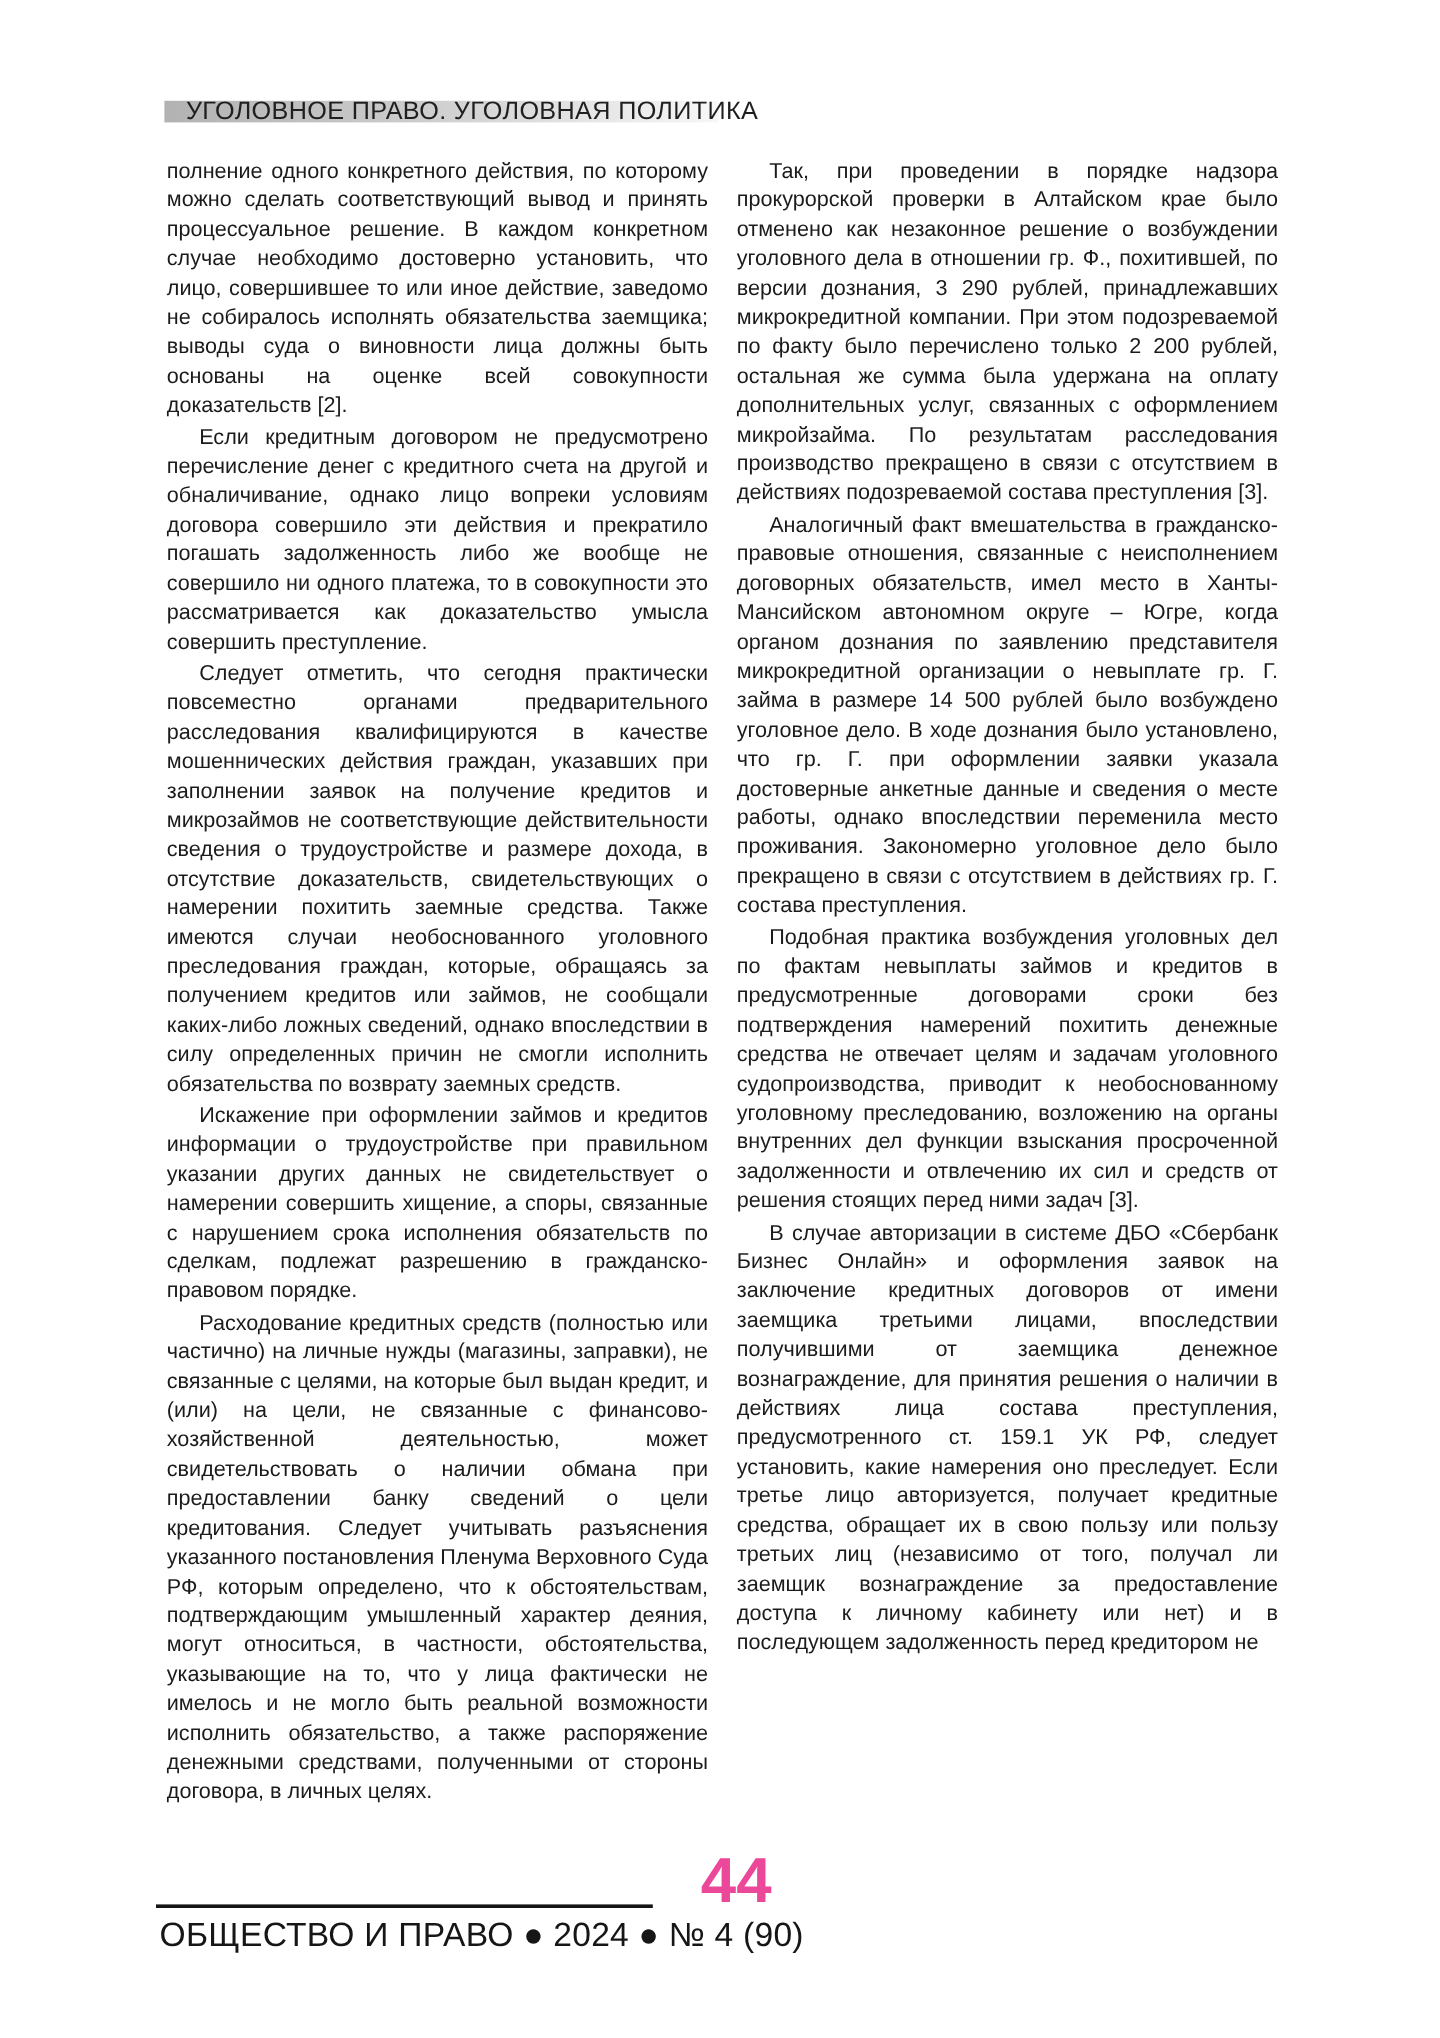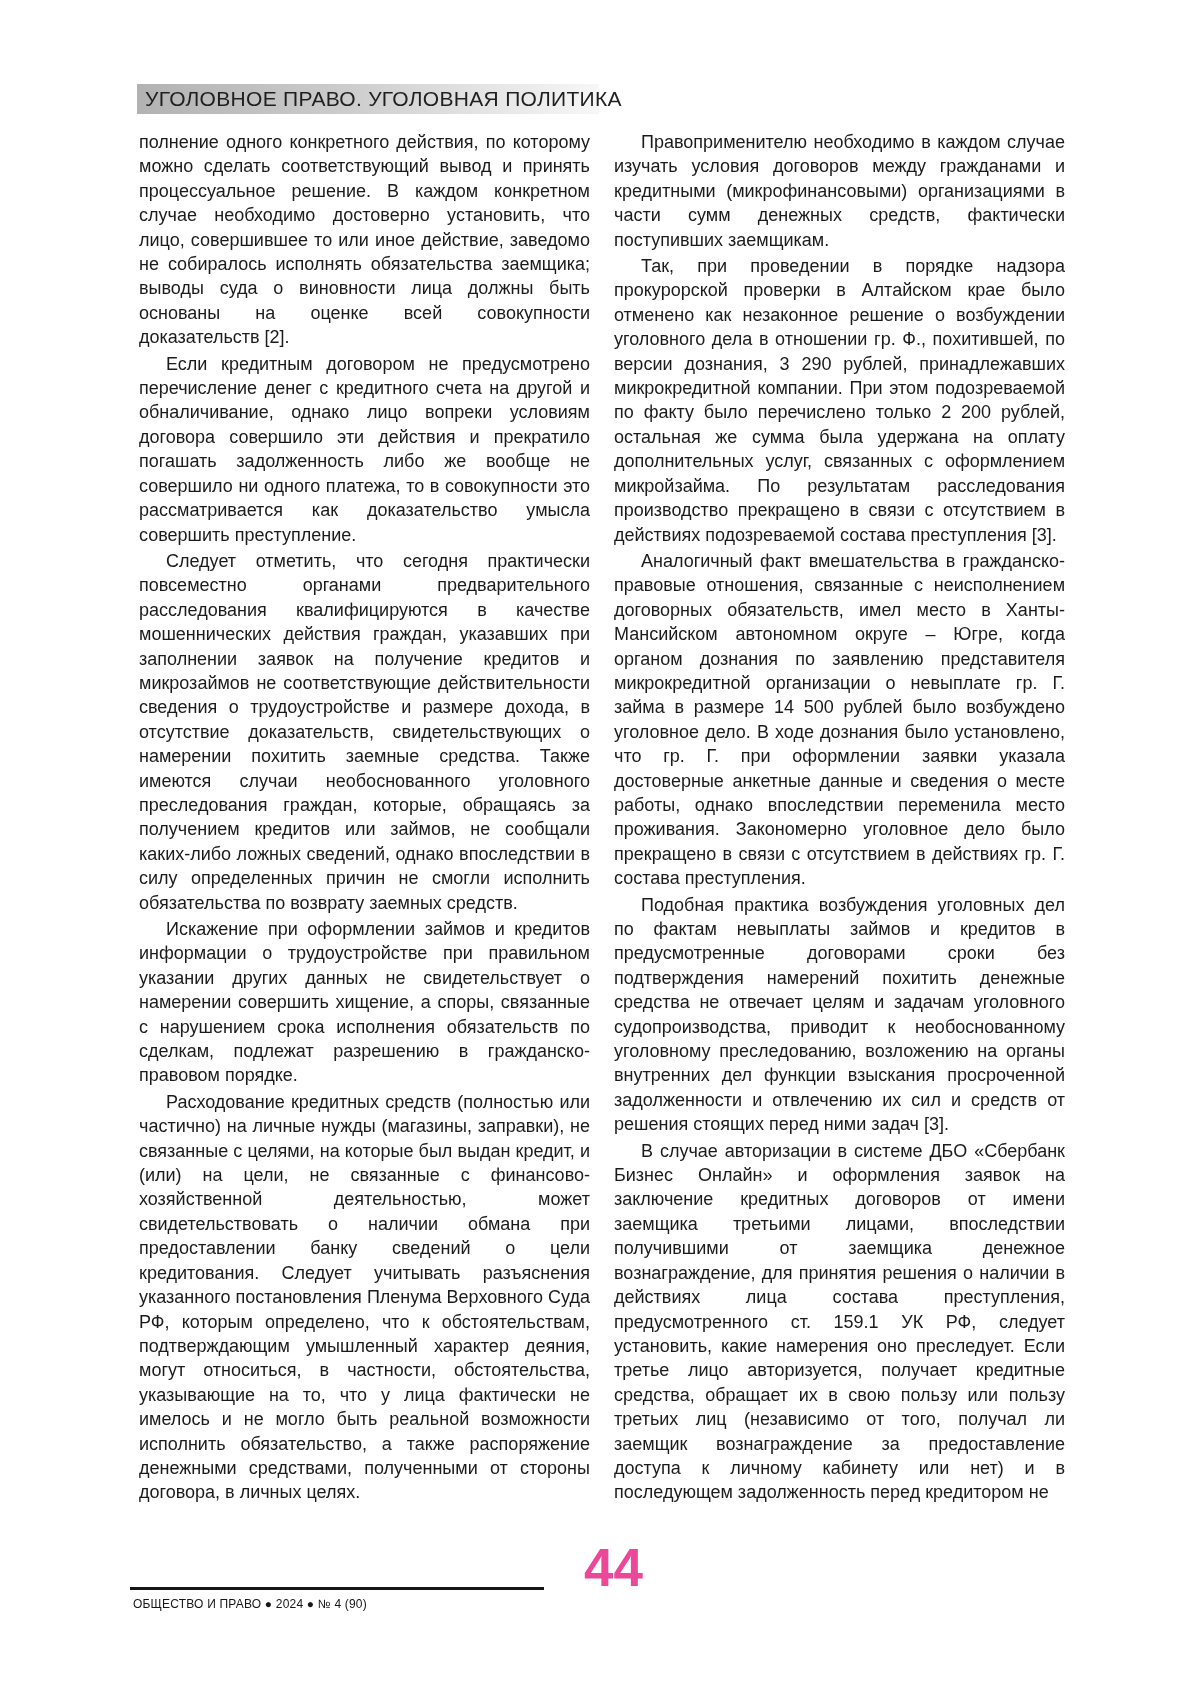"УГОЛОВНОЕ ПРАВО. УГОЛОВНАЯ ПОЛИТИКА" .header-bar { height: 30px -> 18px; padding-left: 8px -> 18px }
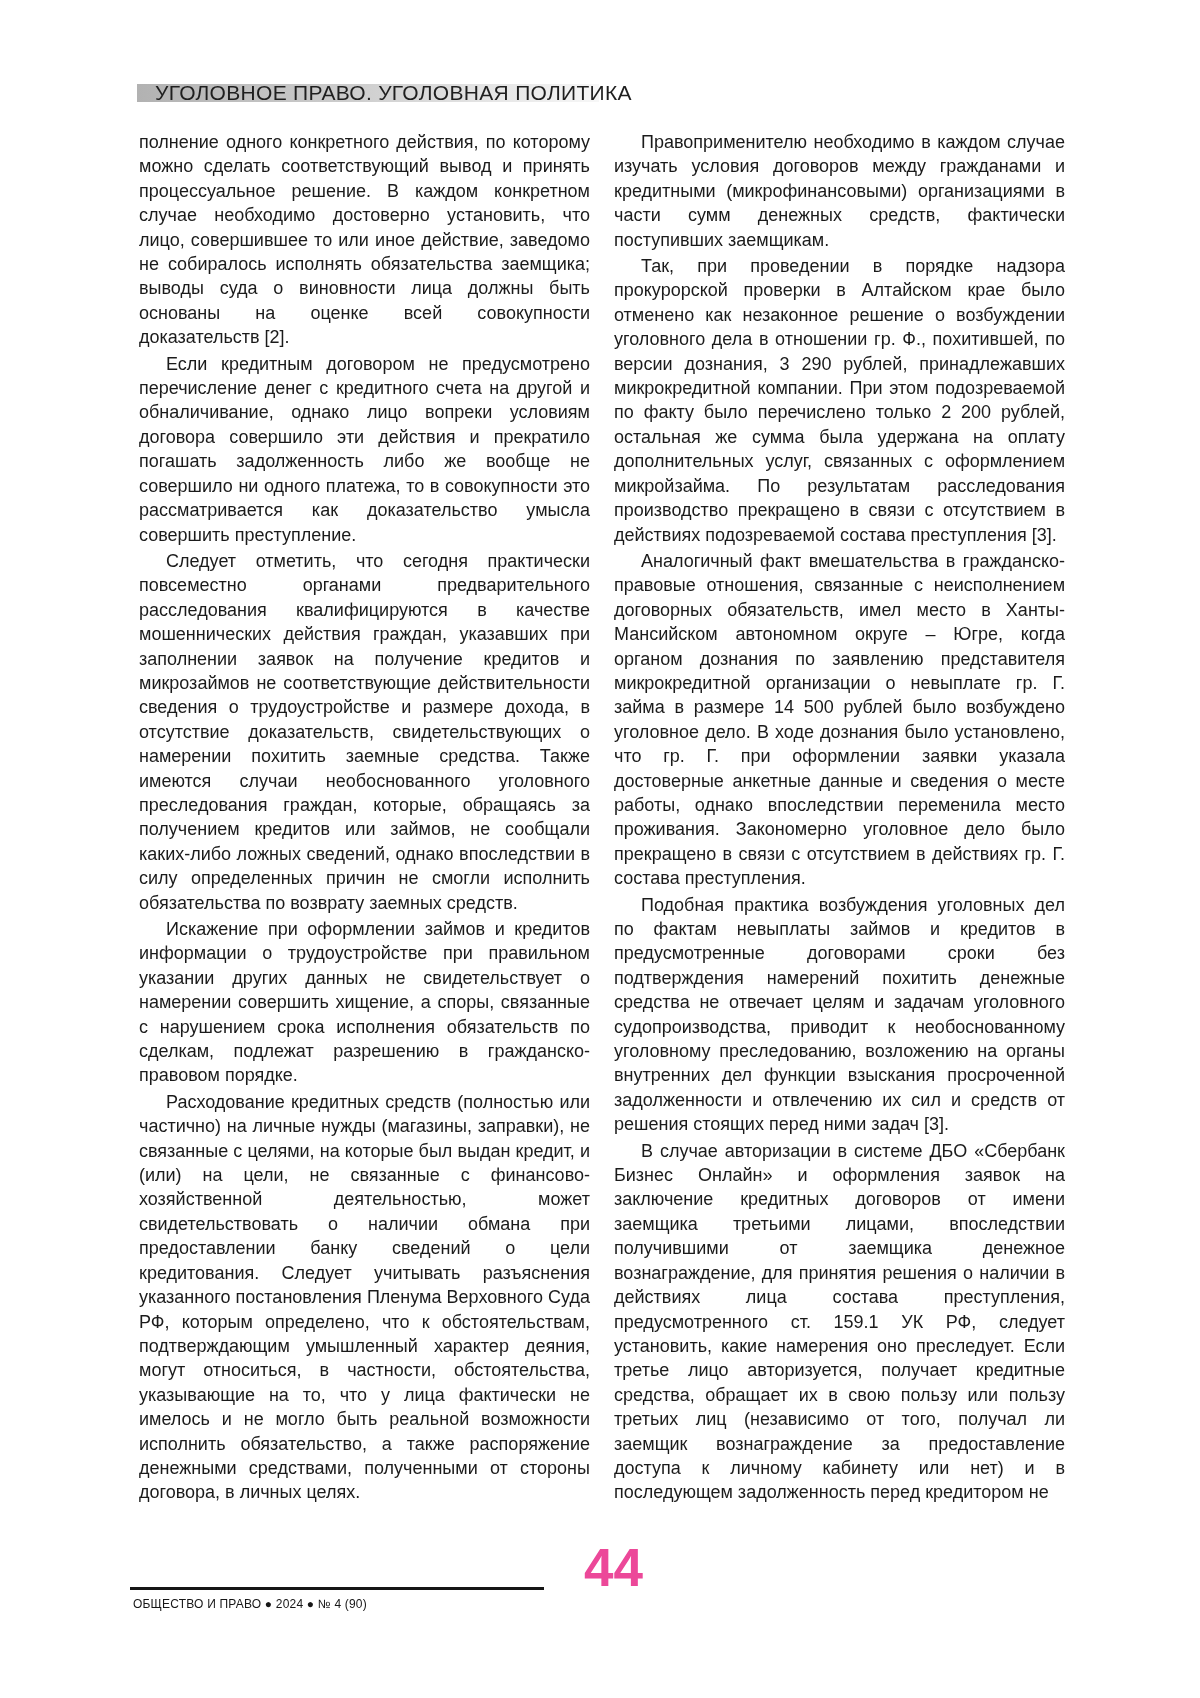"Правоприменителю необходимо в каждом" p { html: <p>Правоприменителю необходимо в каждом случае изучать условия договоров между гражданами и кредитными (микрофинансовыми) организациями в части сумм денежных средств, фактически поступивших заемщикам.</p> -> none }
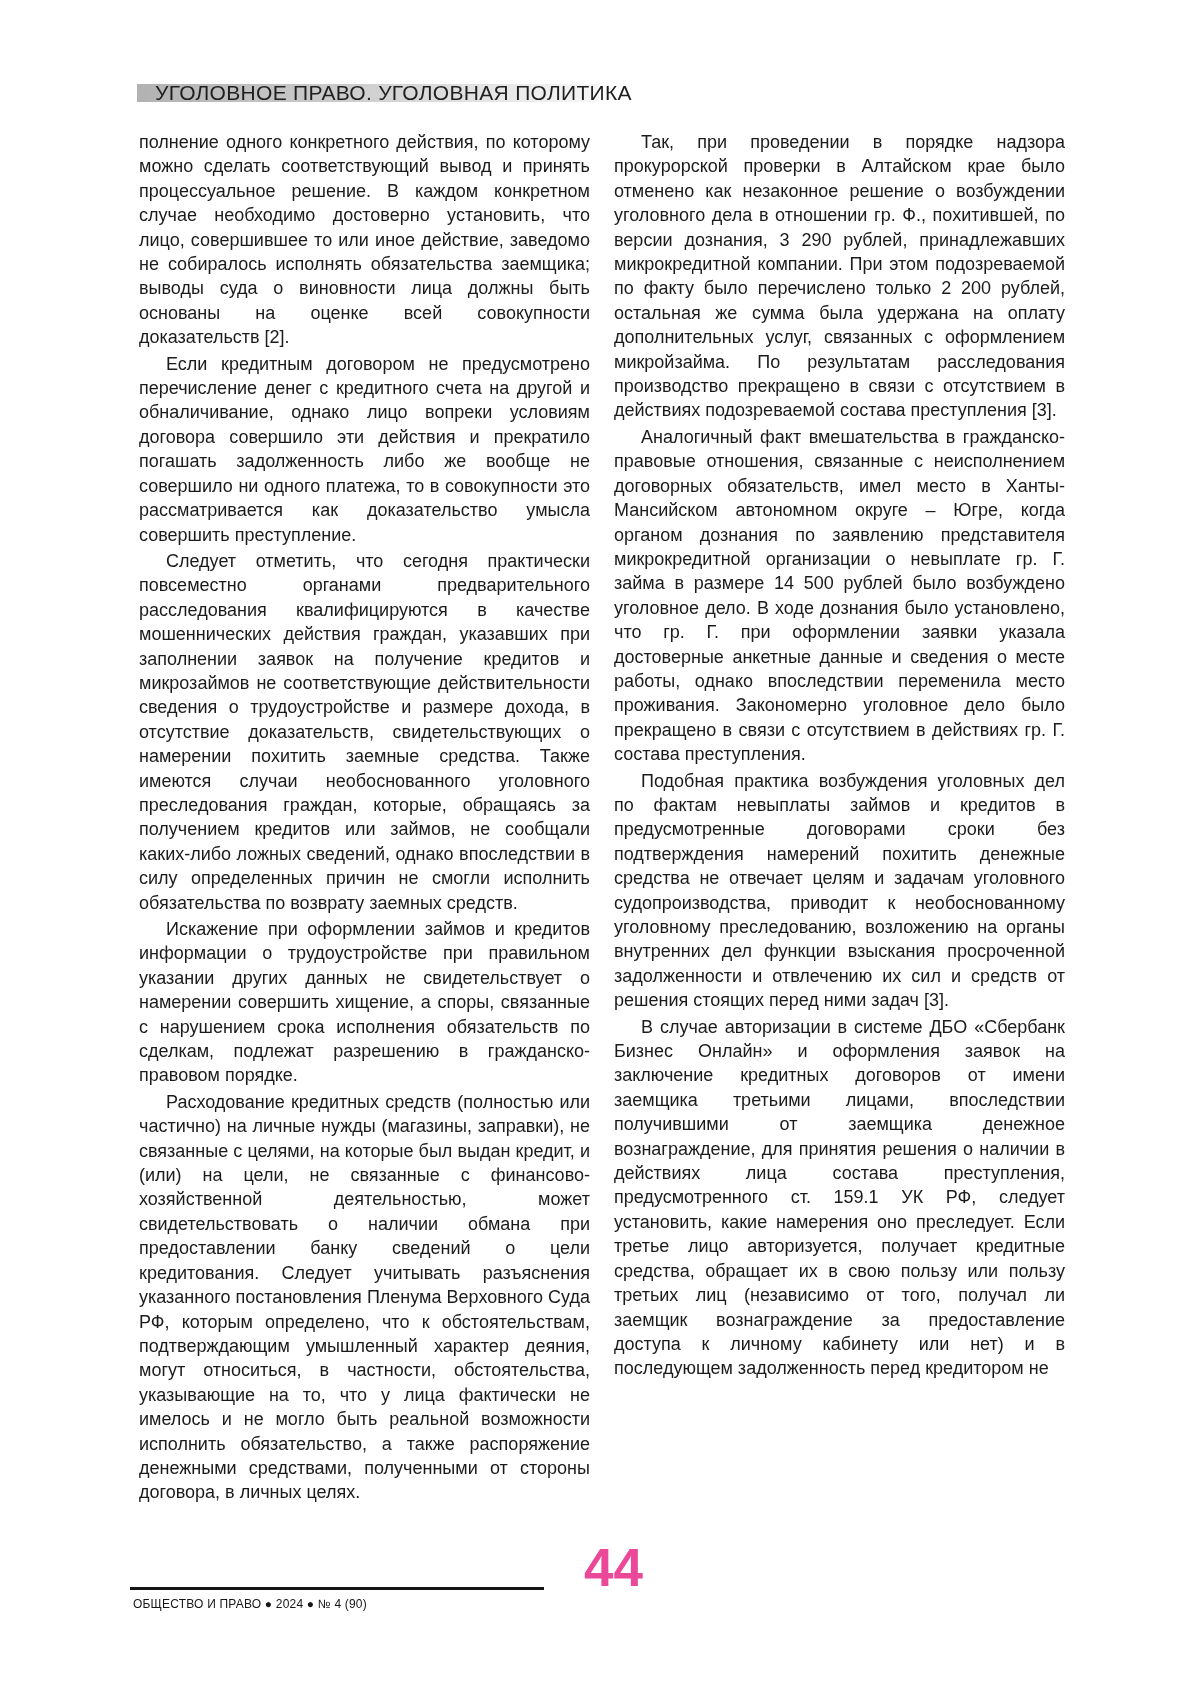"ОБЩЕСТВО И ПРАВО ● 2024" .footer-text { font-size: 12px -> 28px }
